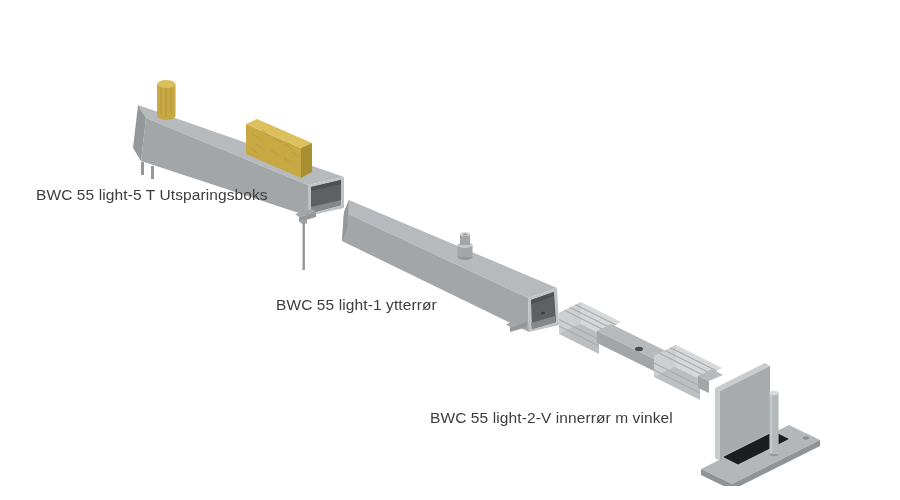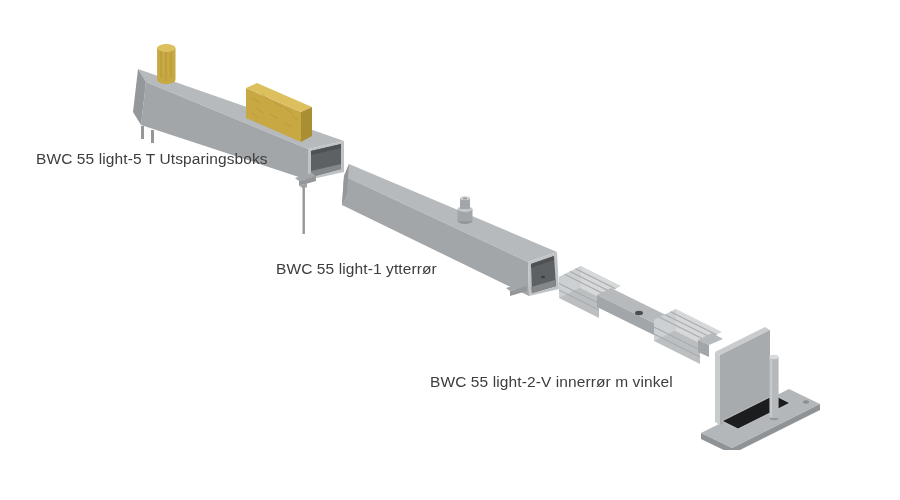"BWC 55 light-5 T Utsparingsboks" .stage { margin-top: none -> 36px }
